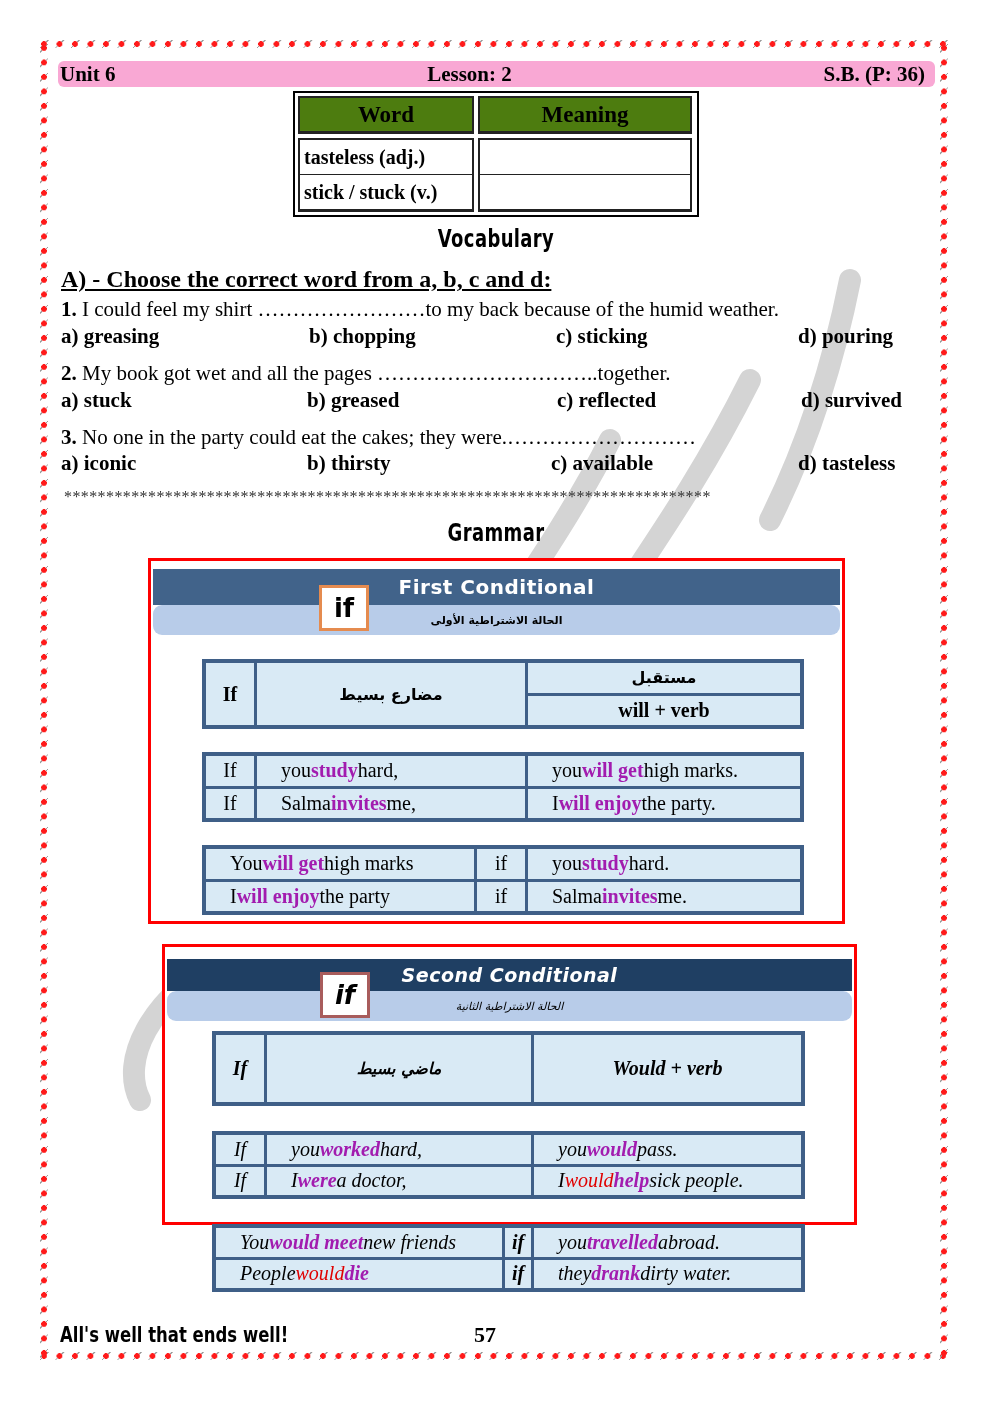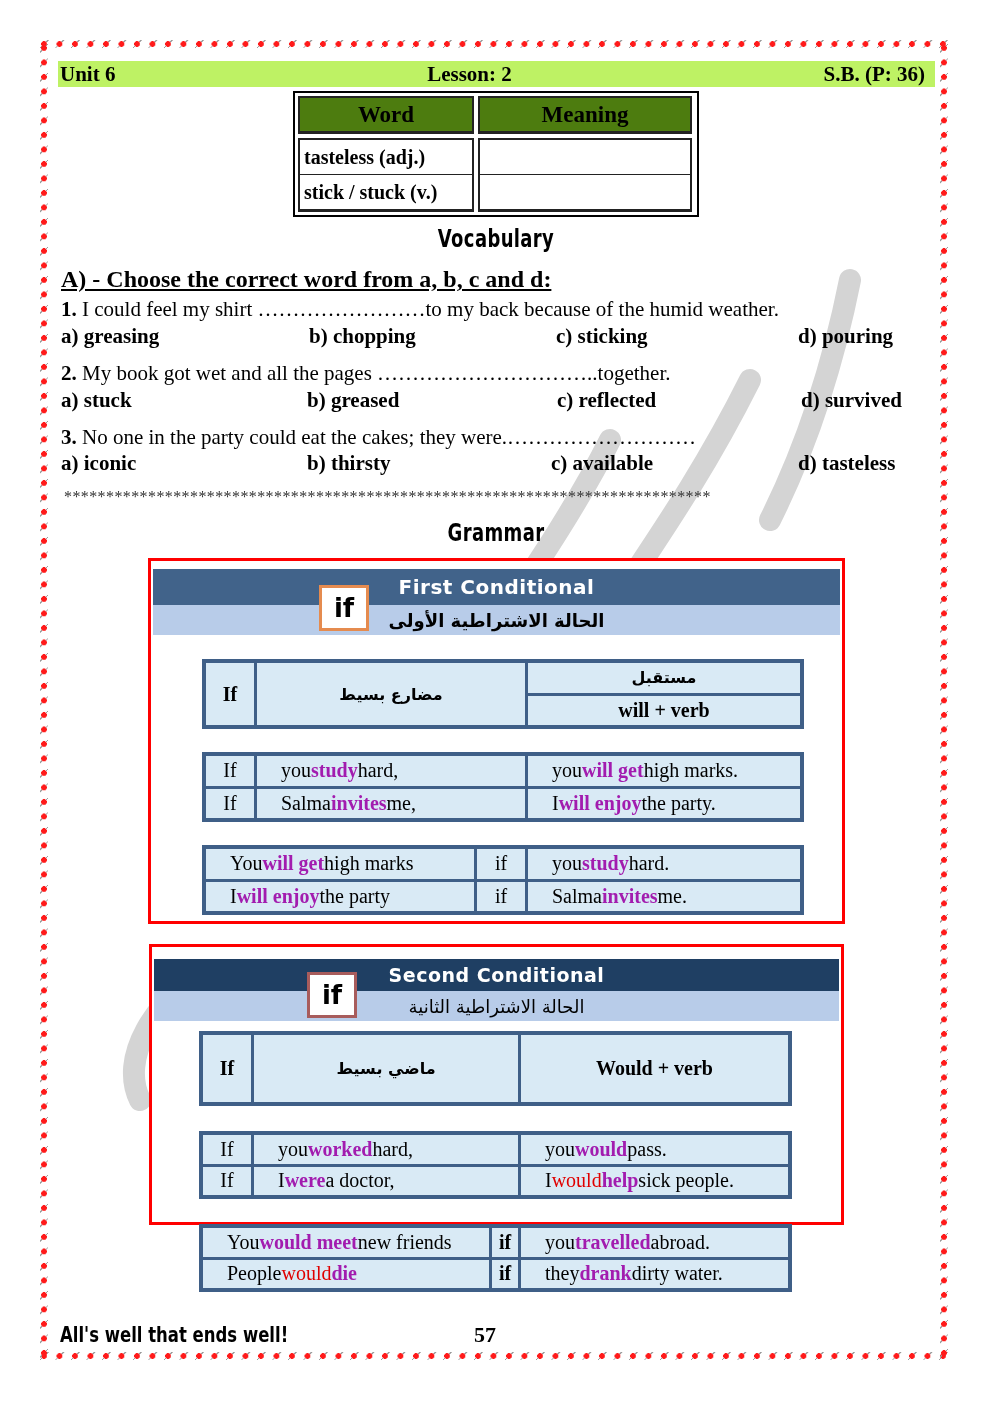"Unit 6" .header-bar { background: #bef264 -> #f9a8d4; border-radius: none -> 6px }
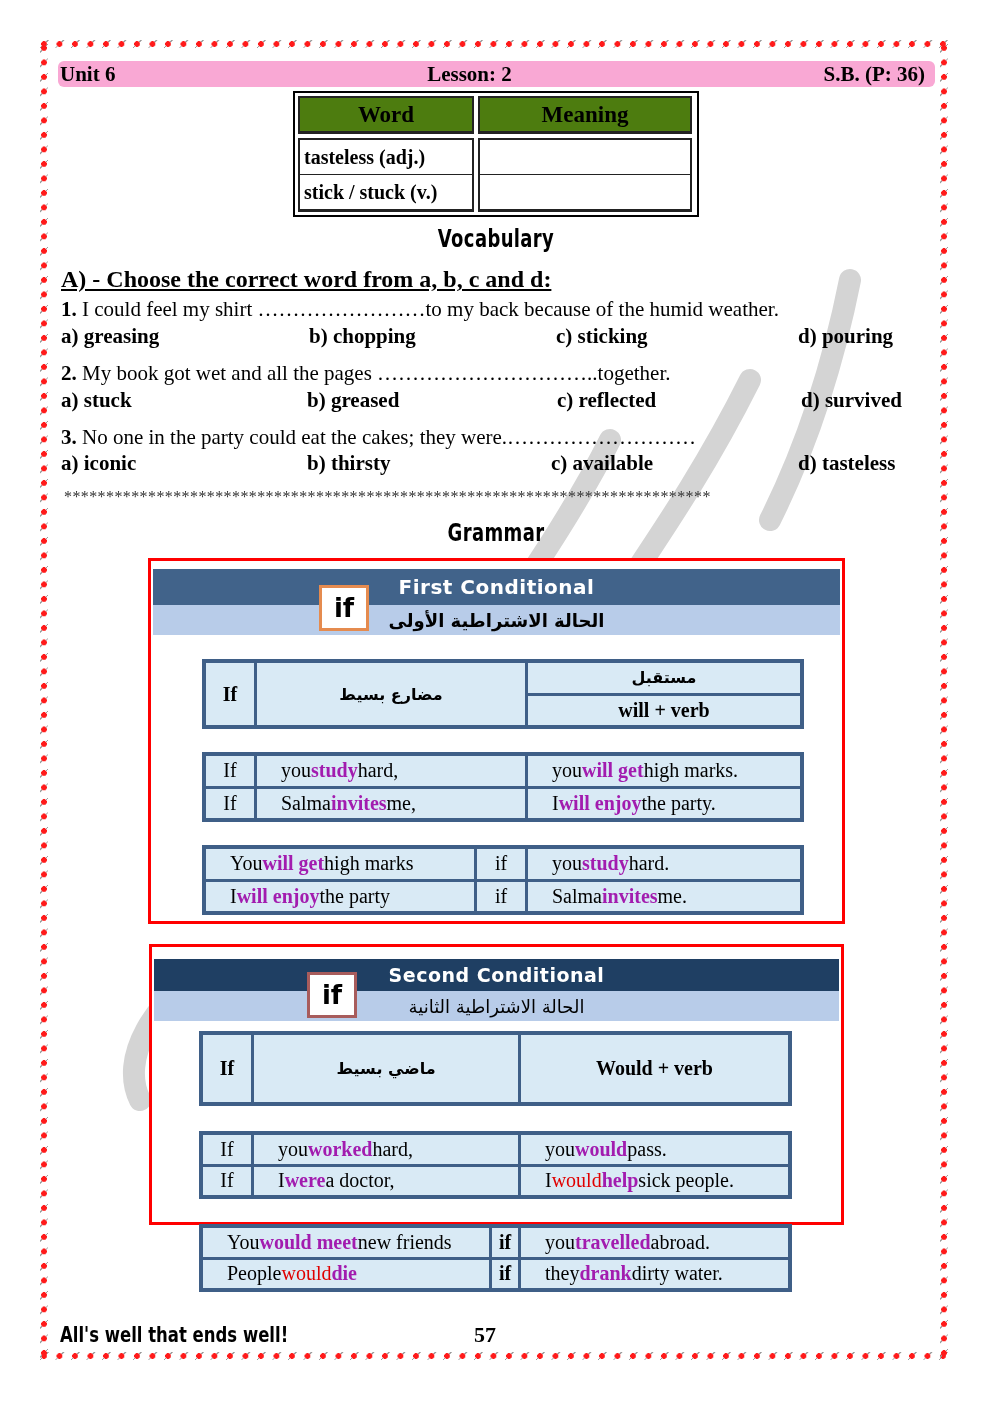"الحالة الاشتراطية الأولى" .cond-sub { border-radius: none -> 9px; font-size: 18px -> 11px }
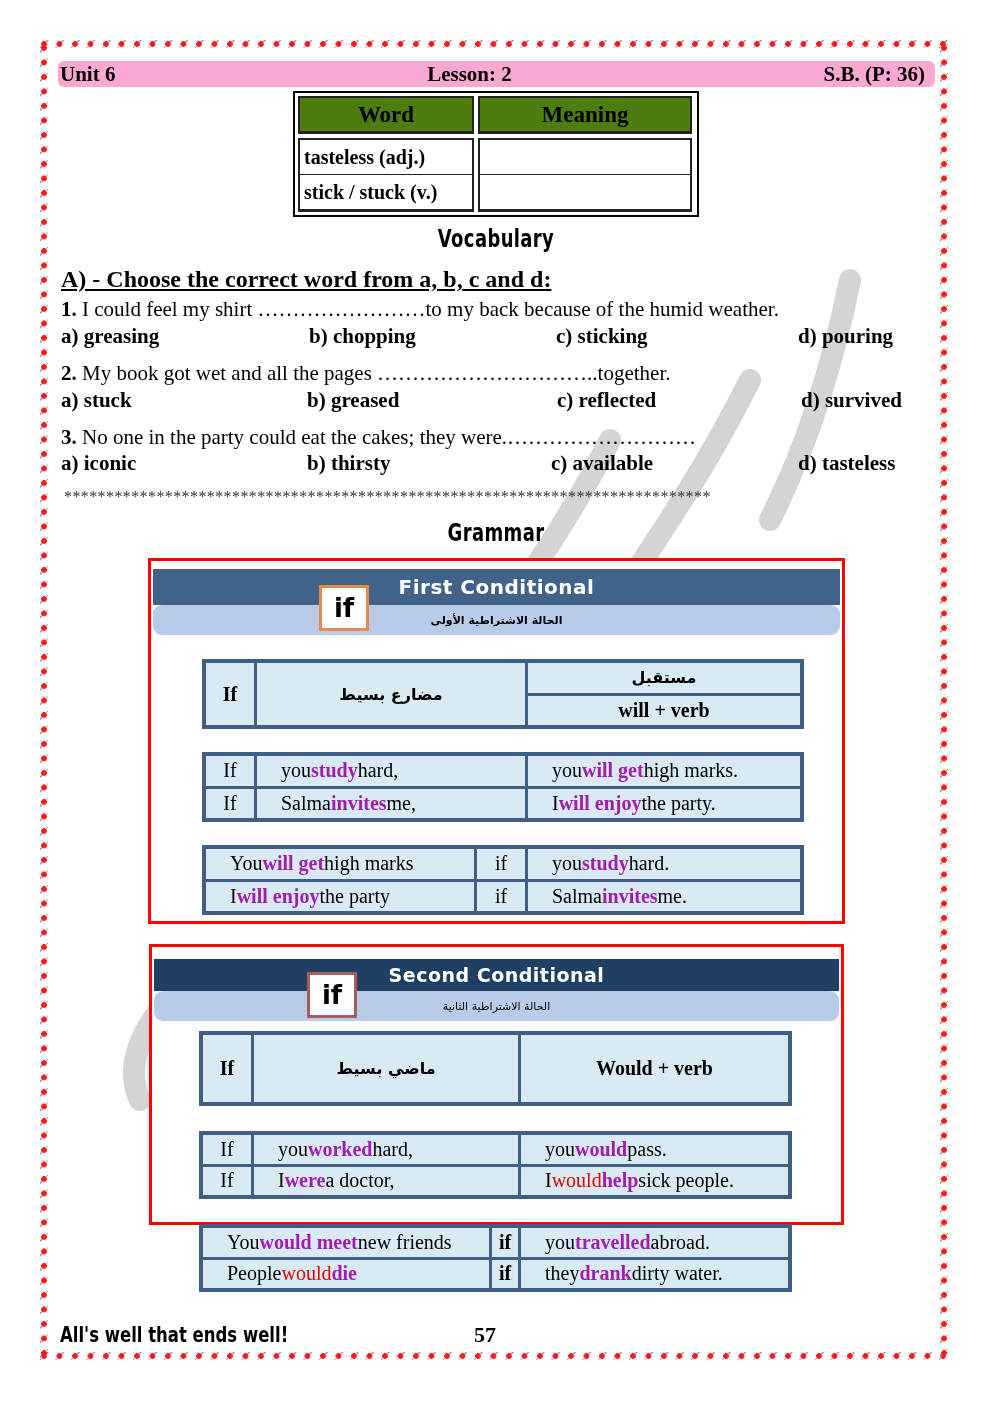"Second Conditional" #second-panel { font-style: none -> italic; left: 149px -> 162px }
